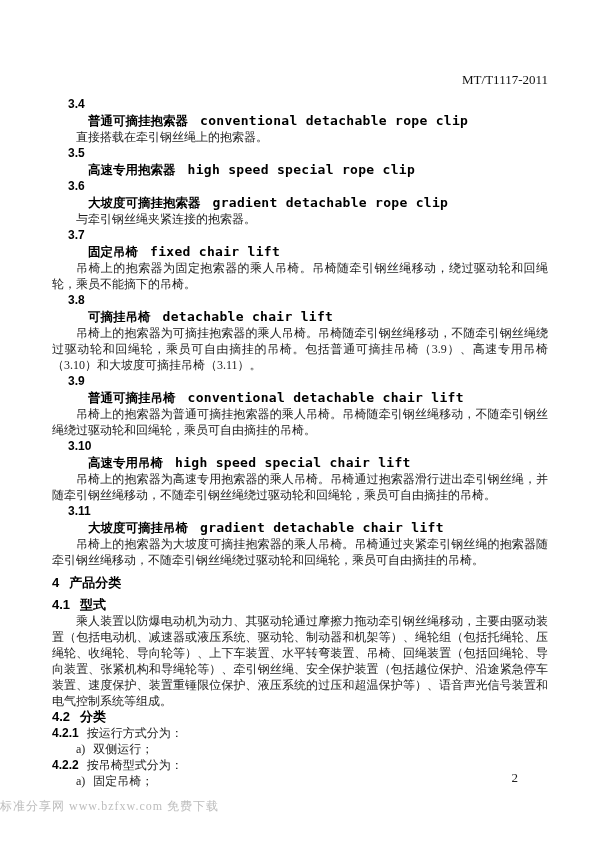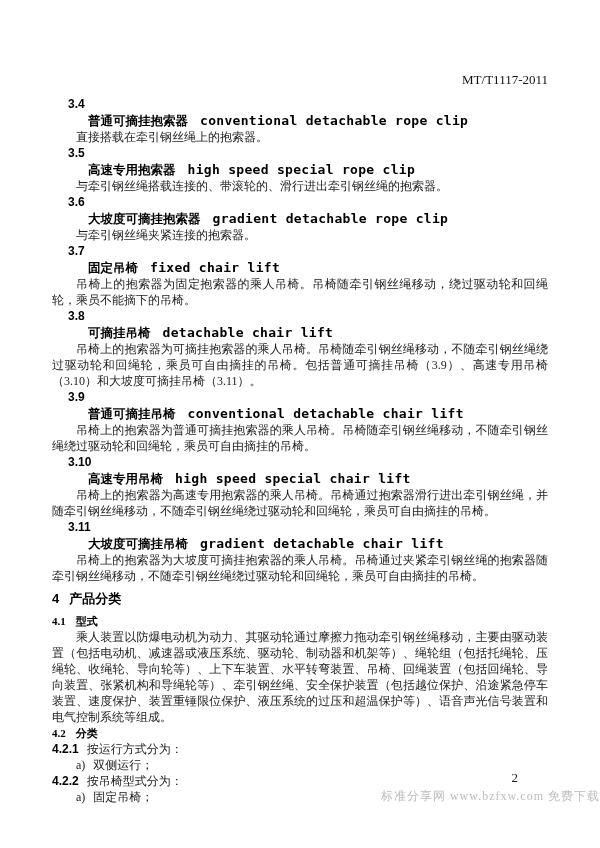"与牵引钢丝绳搭载连接的、带滚轮的、滑行进出牵引钢丝绳的抱索器。" p.term-def { html: <p>与牵引钢丝绳搭载连接的、带滚轮的、滑行进出牵引钢丝绳的抱索器。</p> -> none }
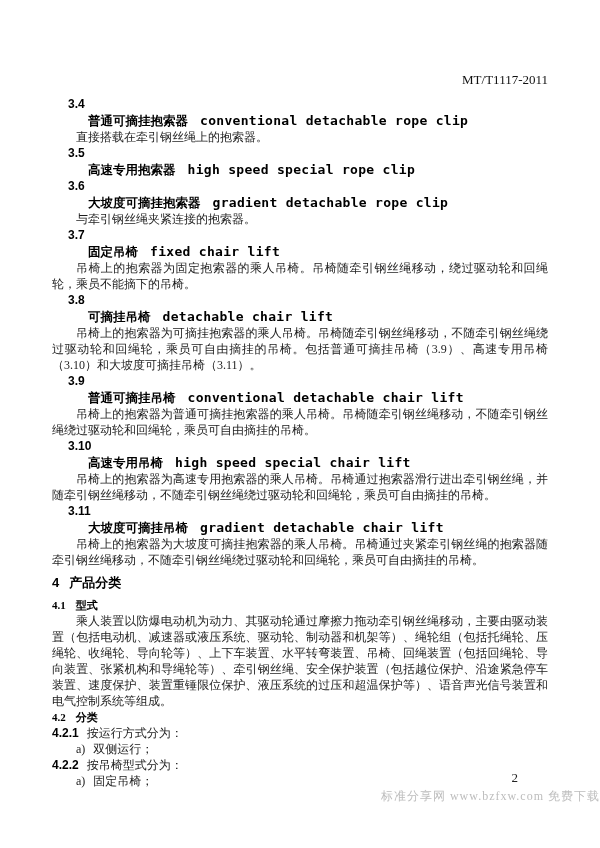"4.1 型式" .sub-heading { font-family: Liberation Serif, serif -> Liberation Sans, sans-serif; font-size: 11px -> 13px }
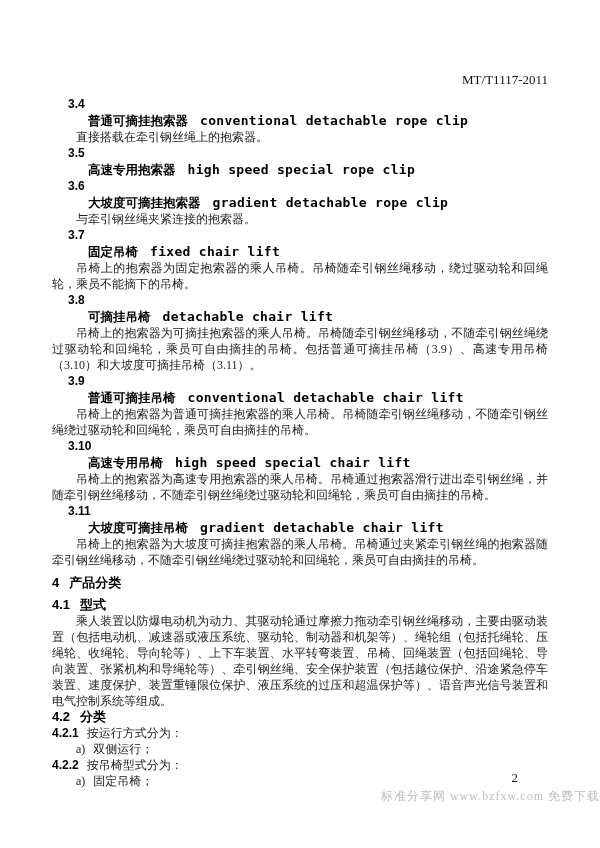"标准分享网 www.bzfxw.com 免费下载" .watermark { bottom: 23px -> 13px; text-align: right -> left }
